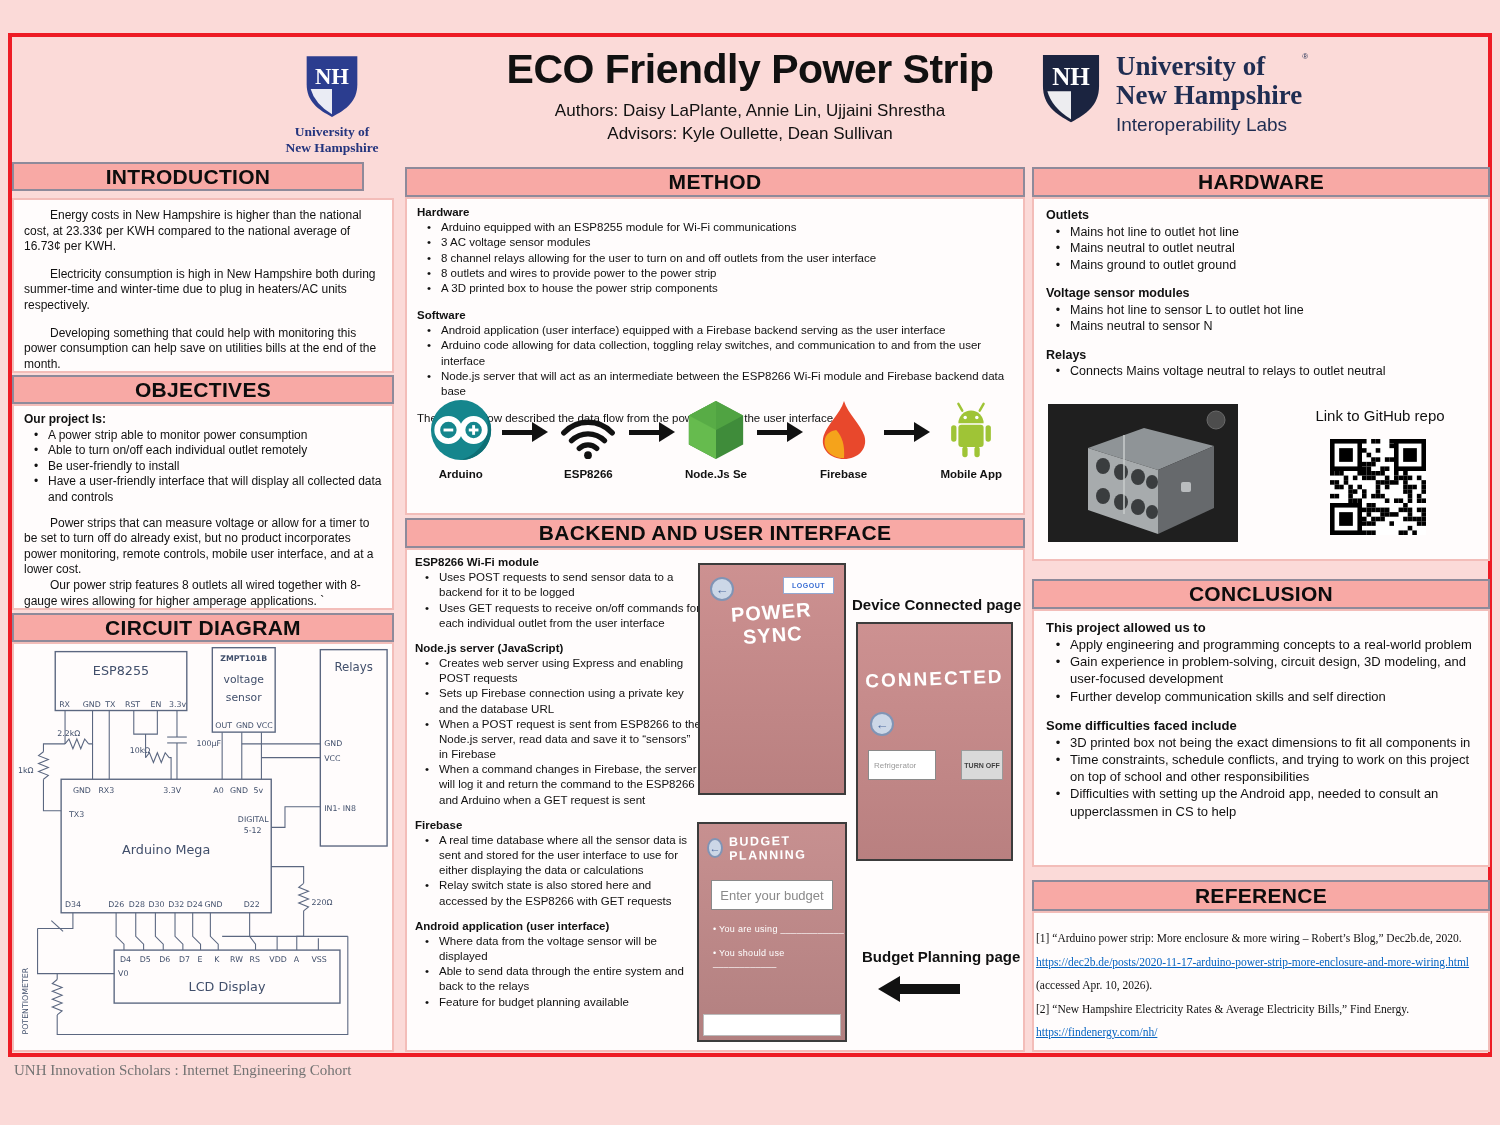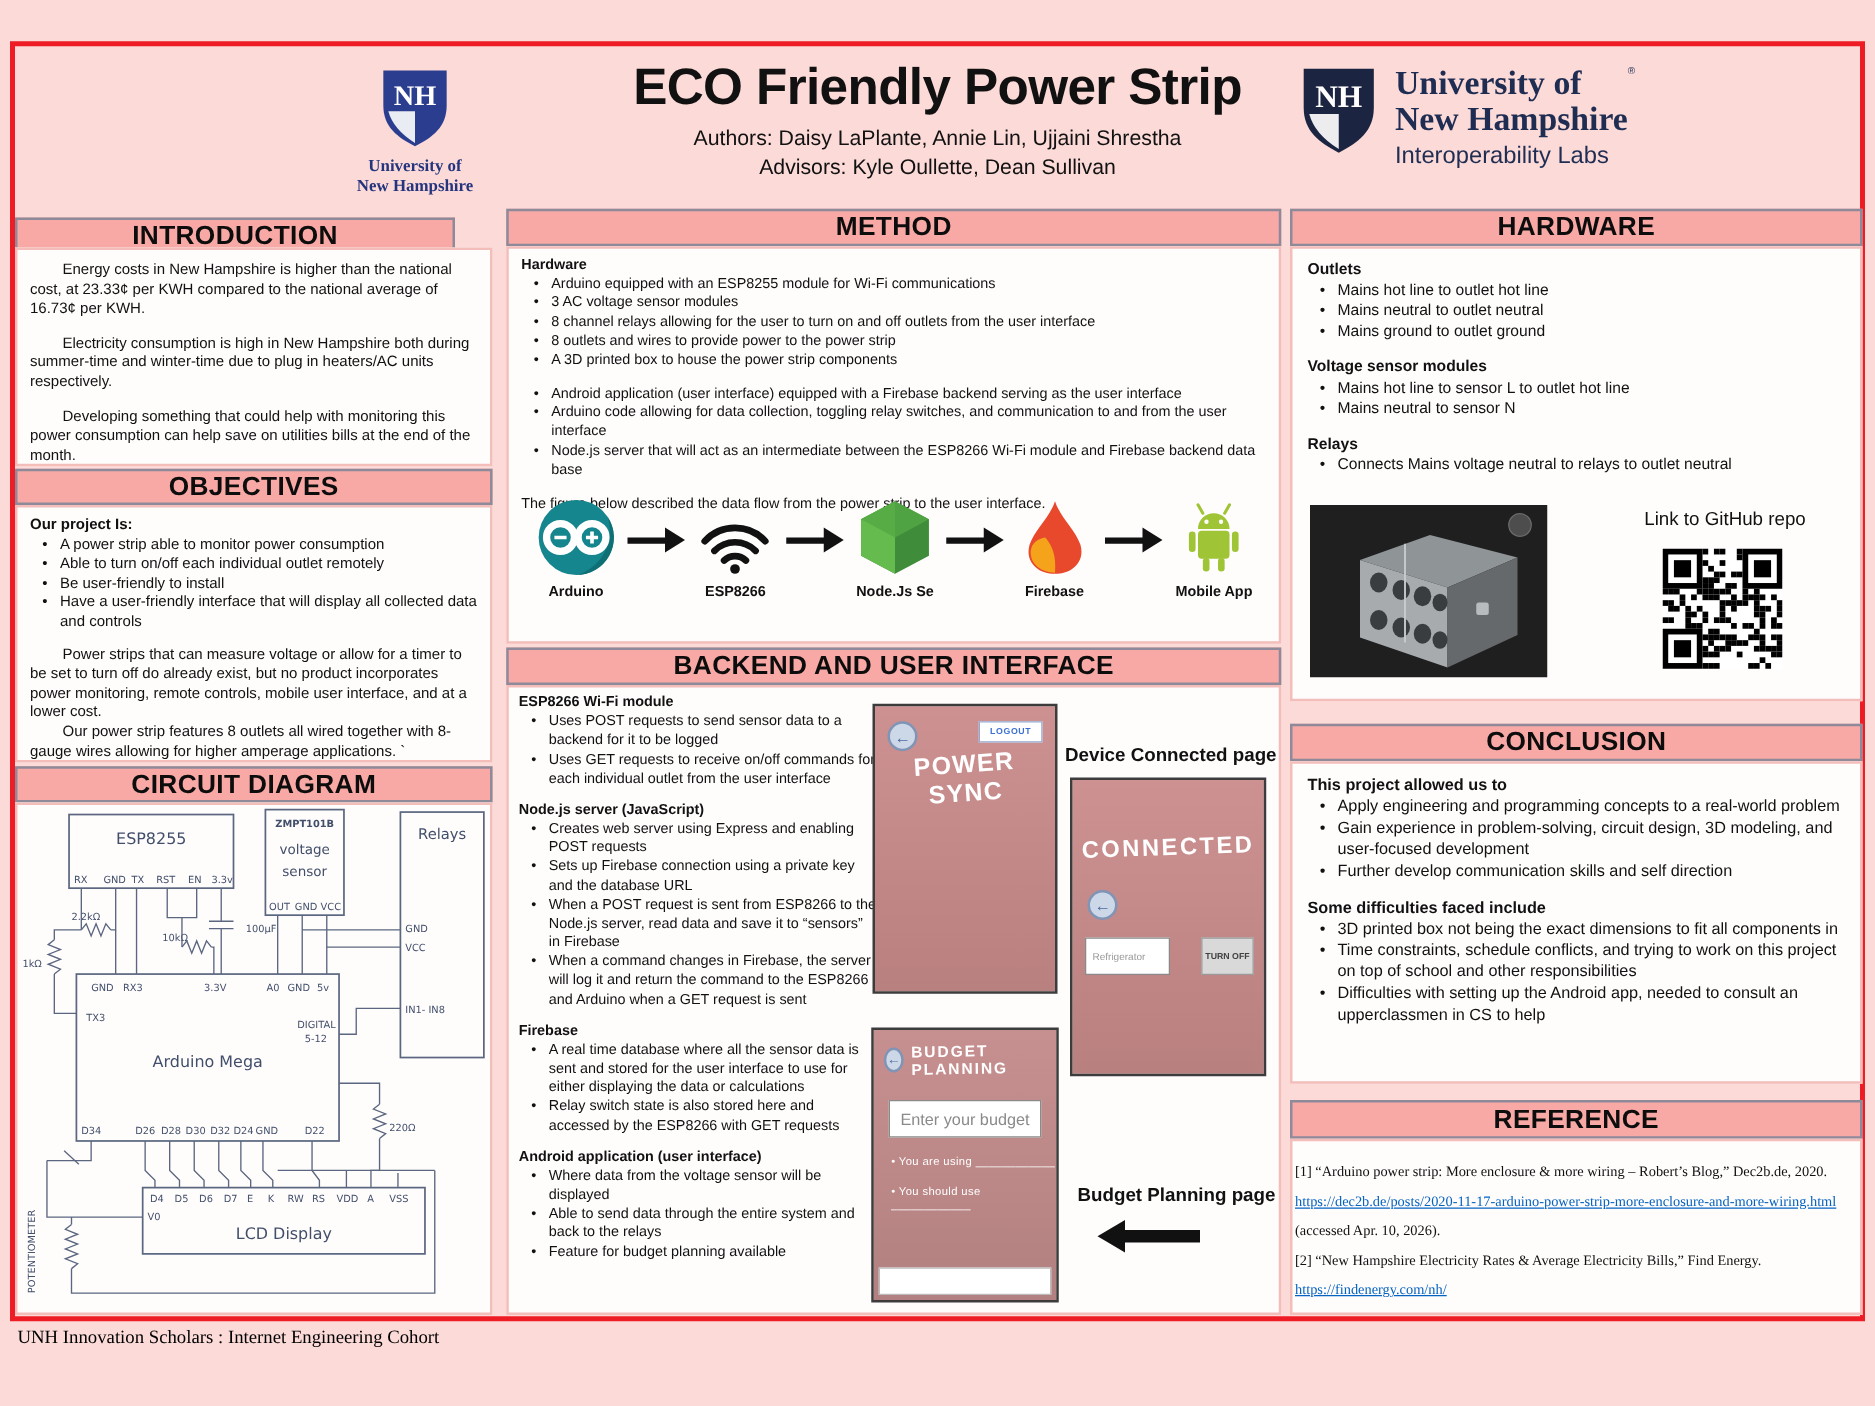"INTRODUCTION" div.sec-head { top: 174px -> 162px }
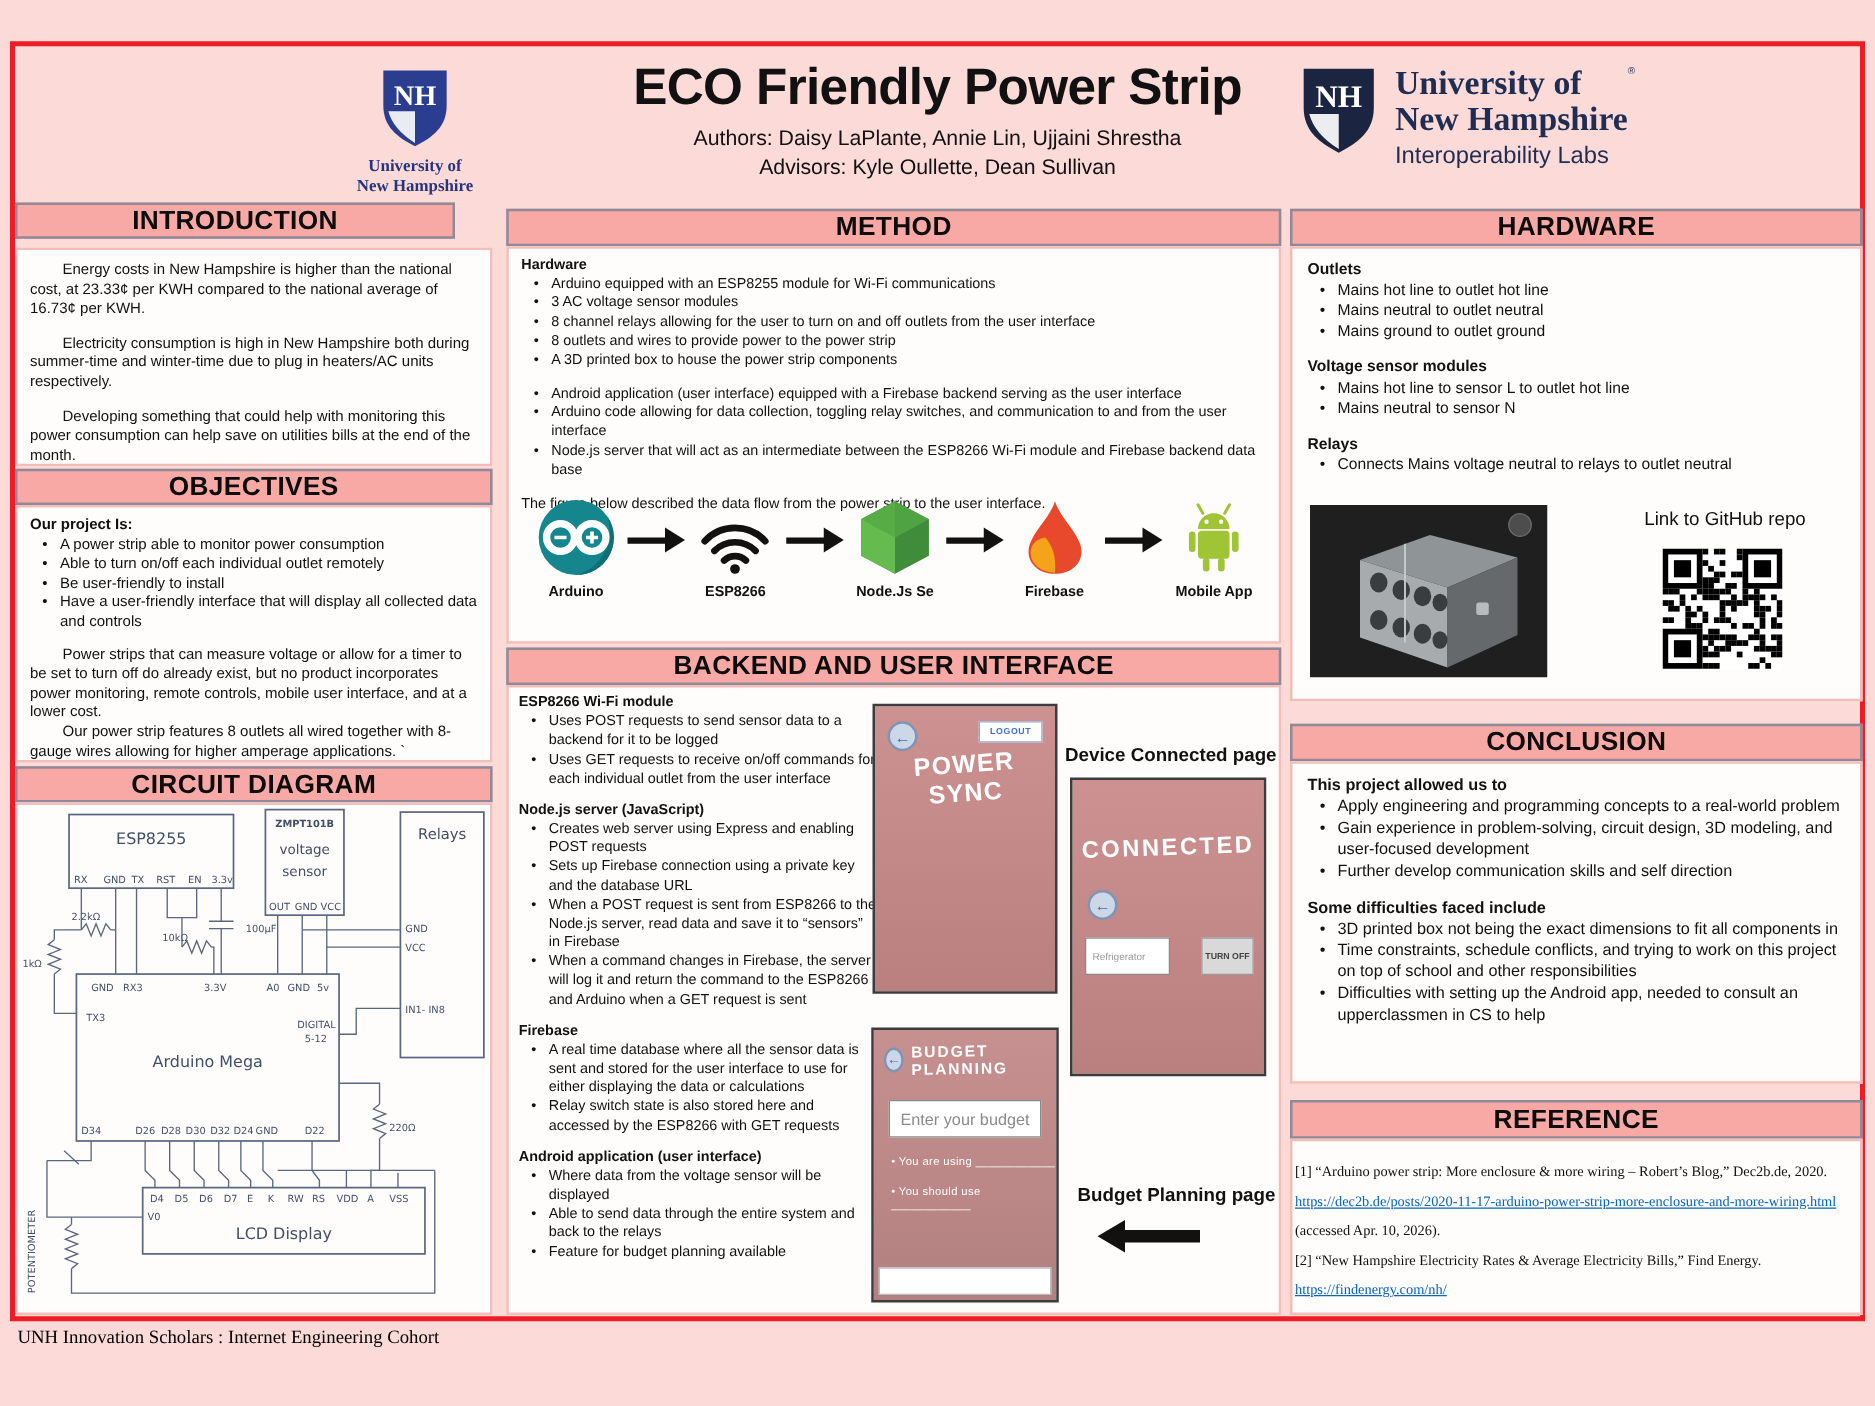"Software" div.bh { html: none -> <div>Software</div> }
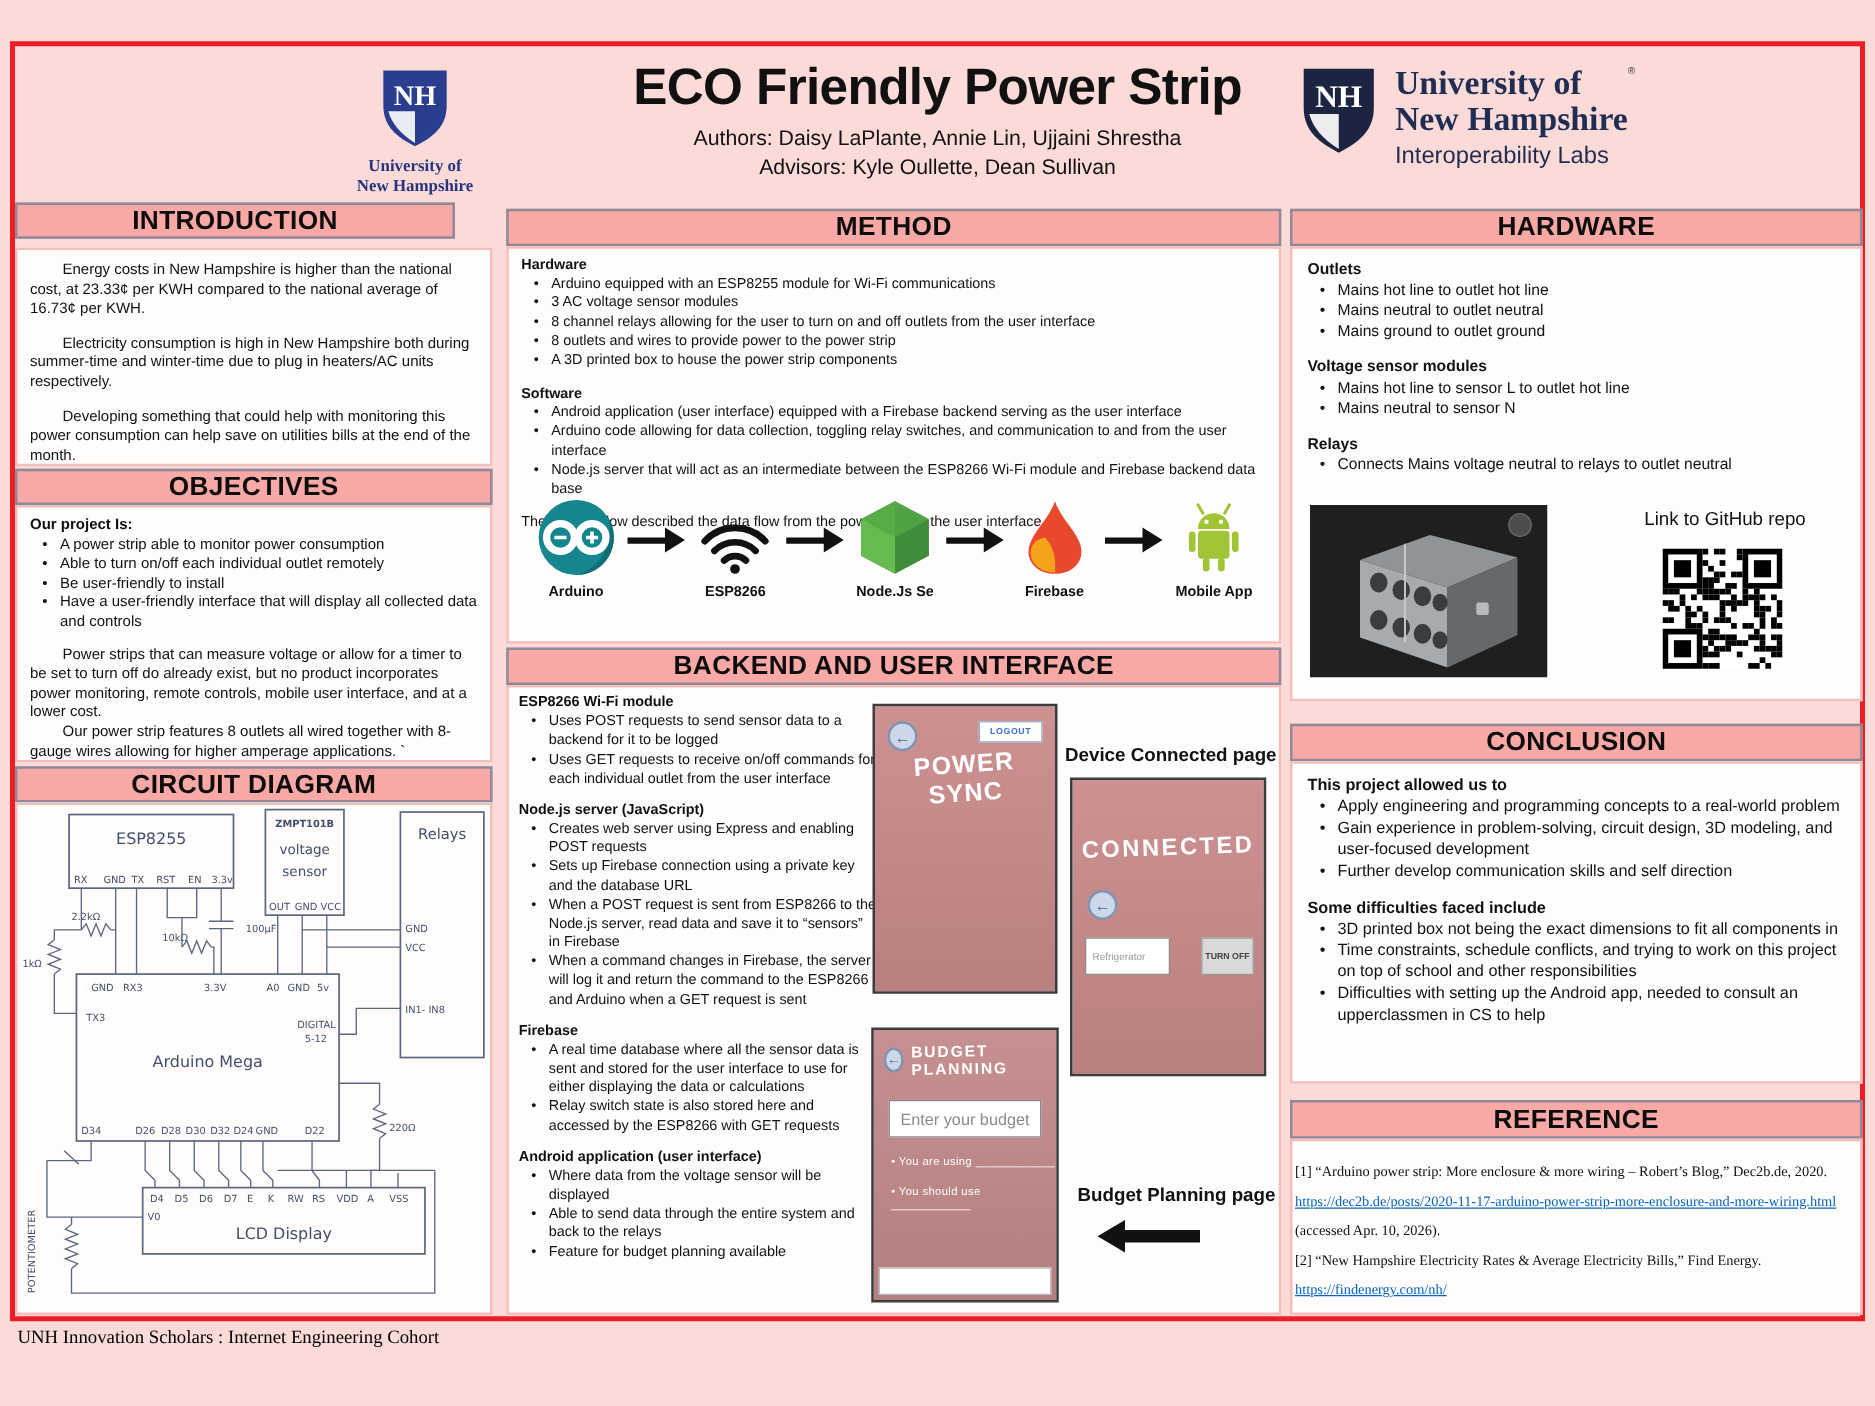"UNH Innovation Scholars : Internet" .footer { color: #000000 -> #737373 }
